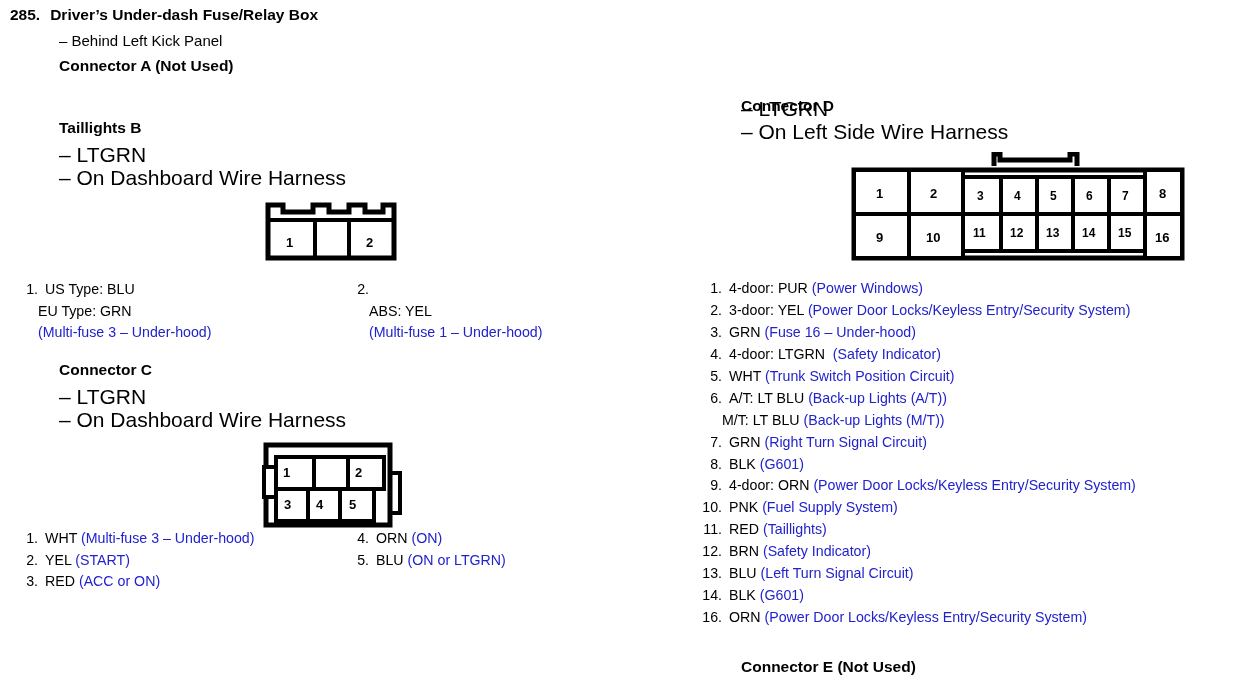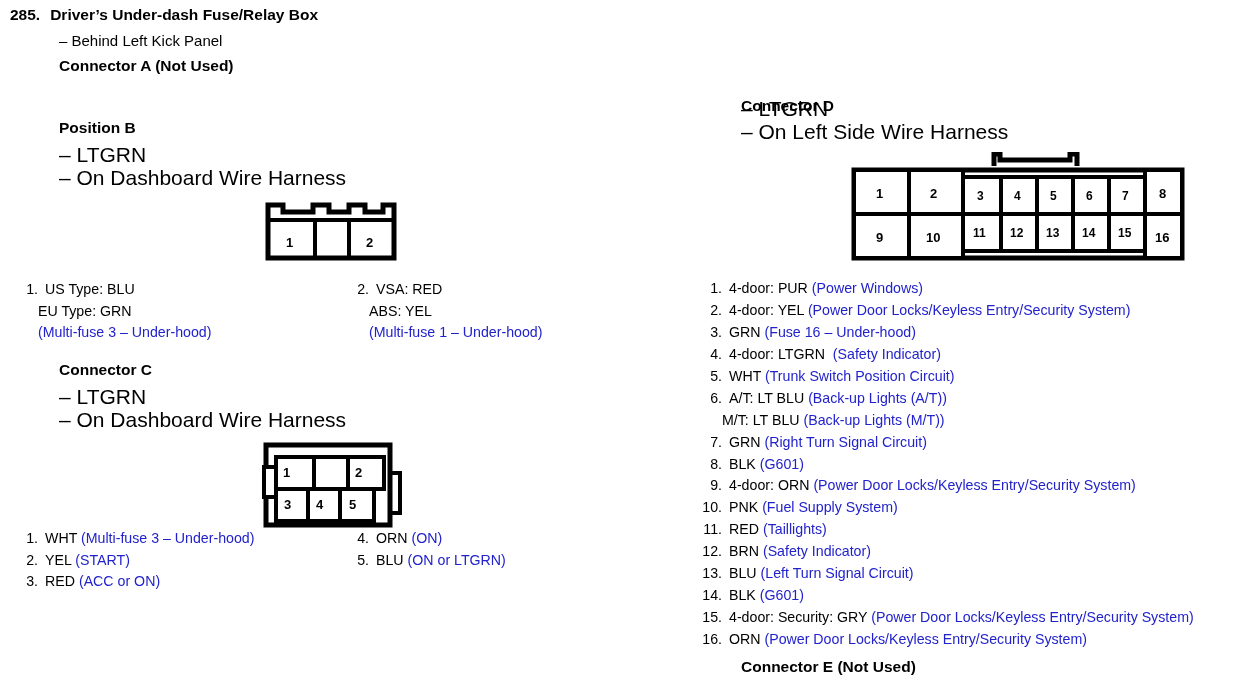"Position B" div.blk { text: Position -> Taillights }
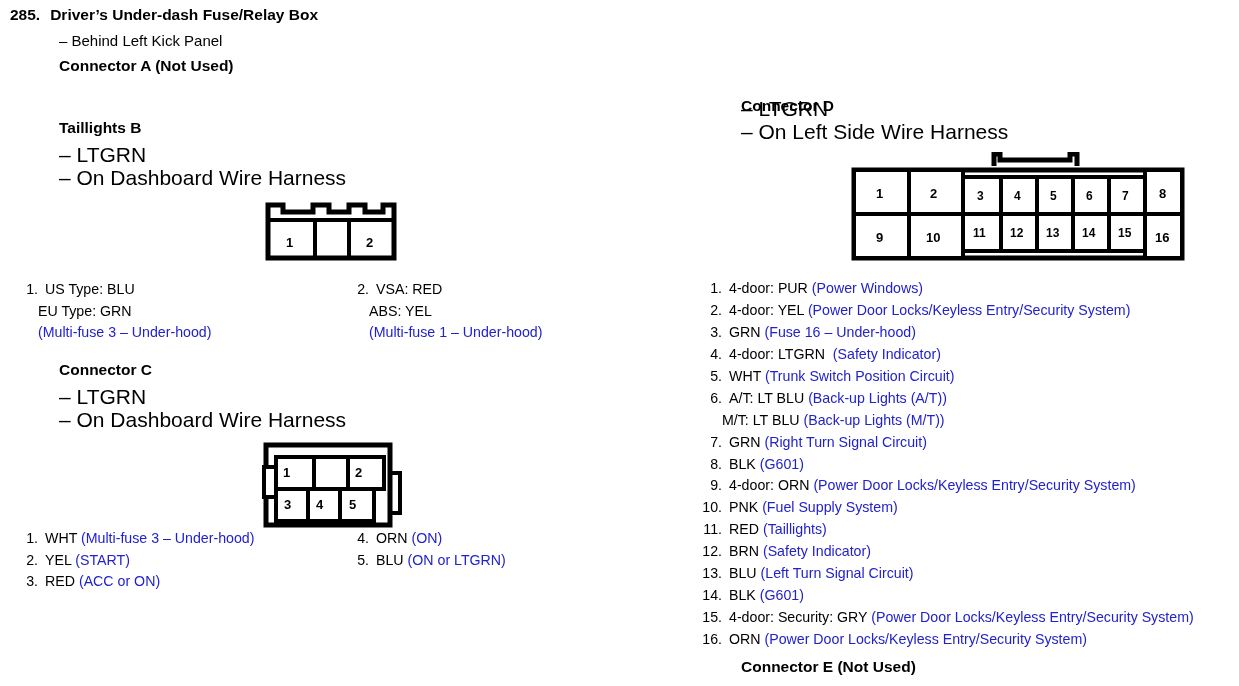"VSA: RED" span.txt { html: <span>VSA: RED</span> -> none }
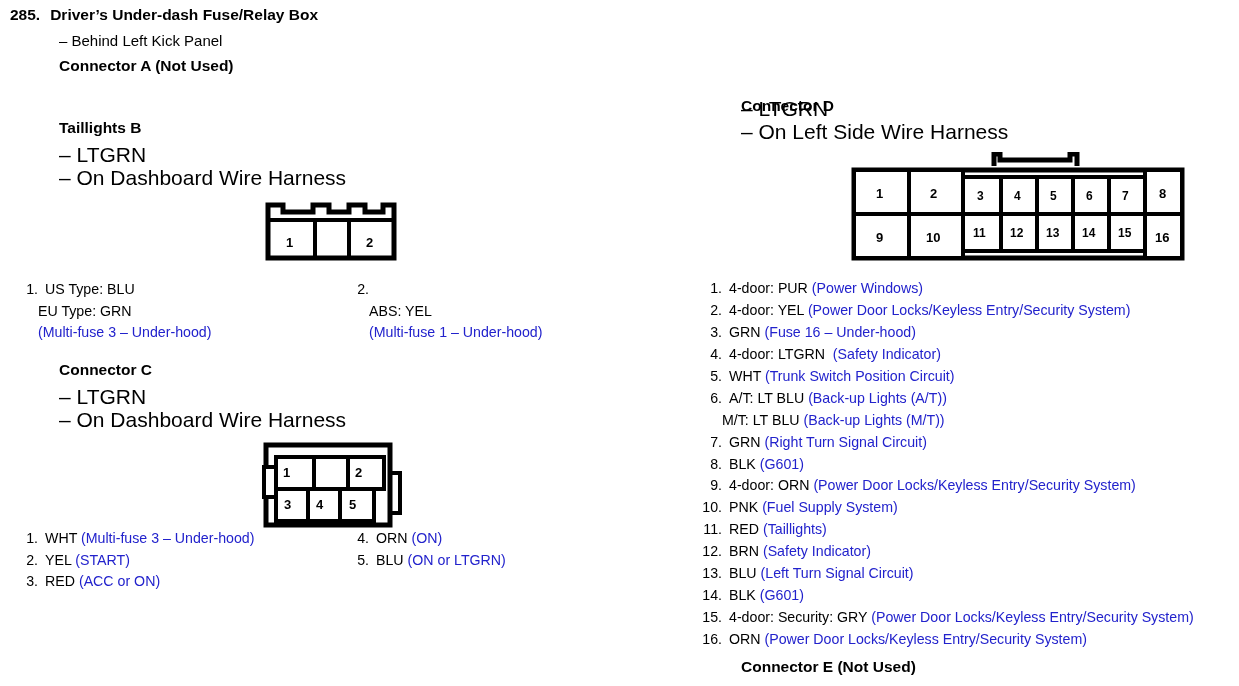"4-door: YEL" span { text: 4-door -> 3-door }
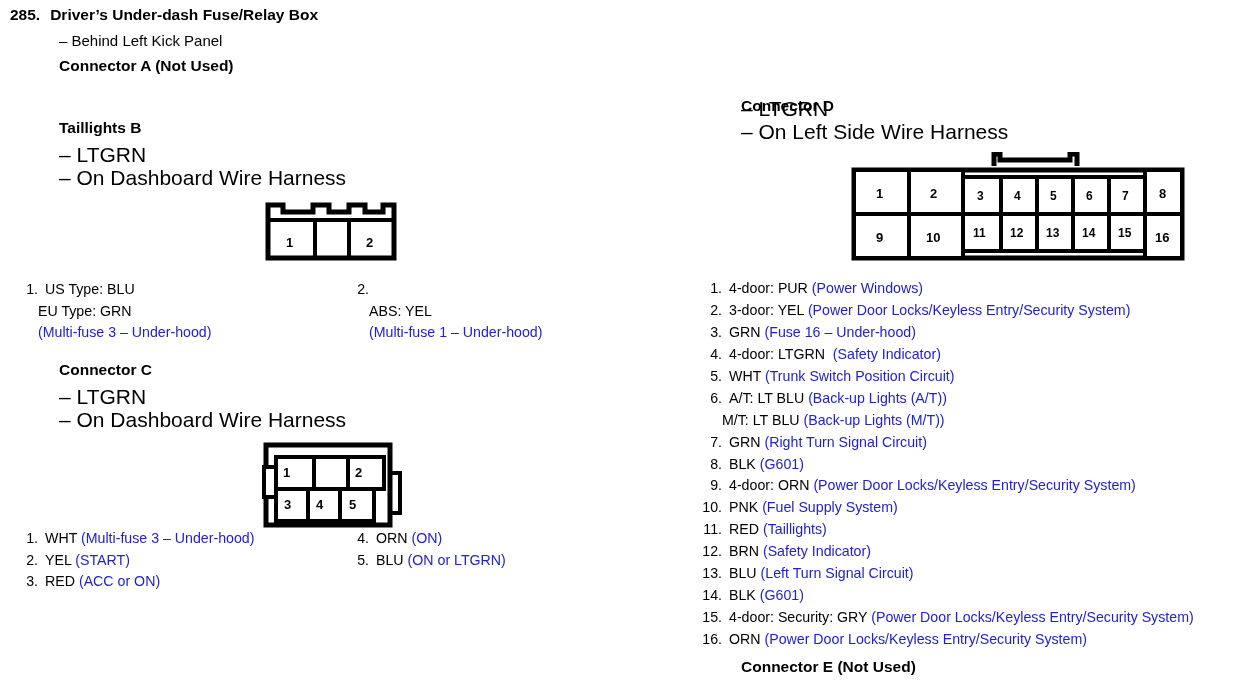"15." div.li { html: <div> <span>15.</span> <span><span>4-door: Security: GRY</span> <span>(Power Door Locks/Keyless Entry/Security System)</span></span> </div> -> none }
